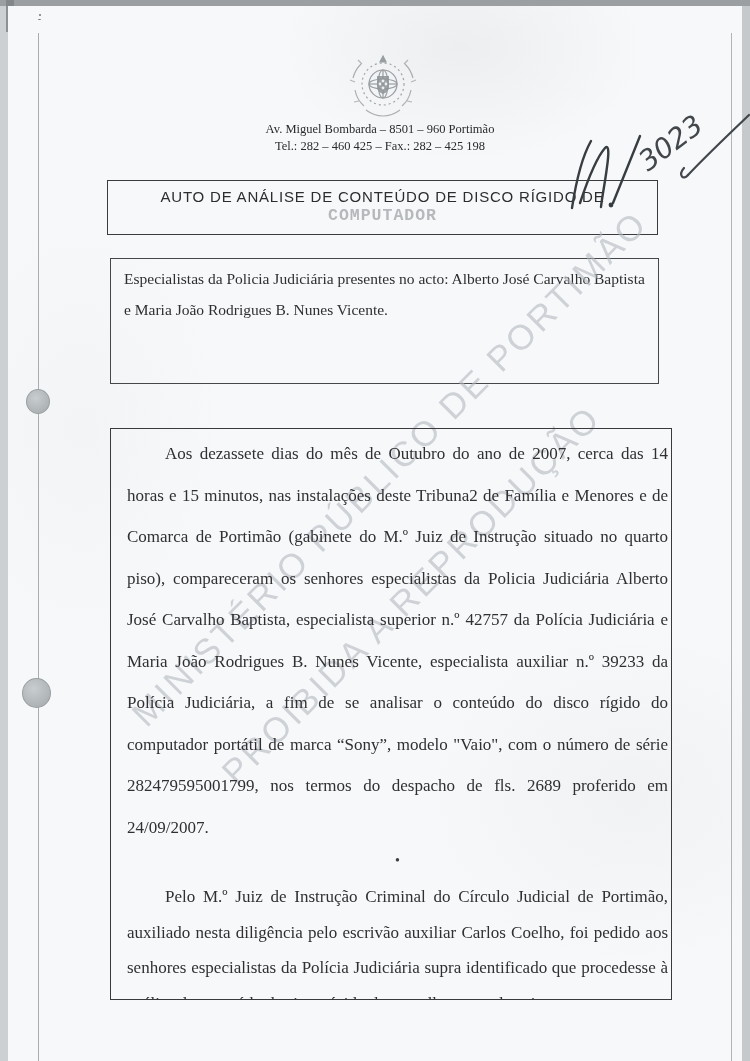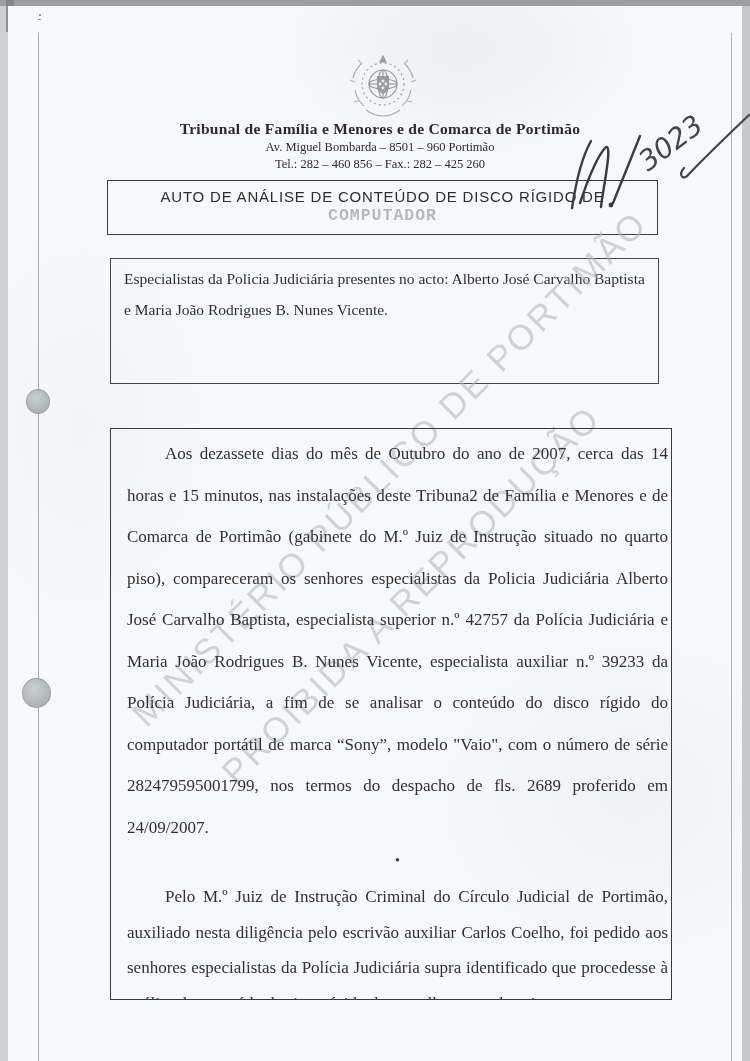"Tribunal de Família e Menores" div.court-name { html: <div>Tribunal de Família e Menores e de Comarca de Portimão</div> -> none }
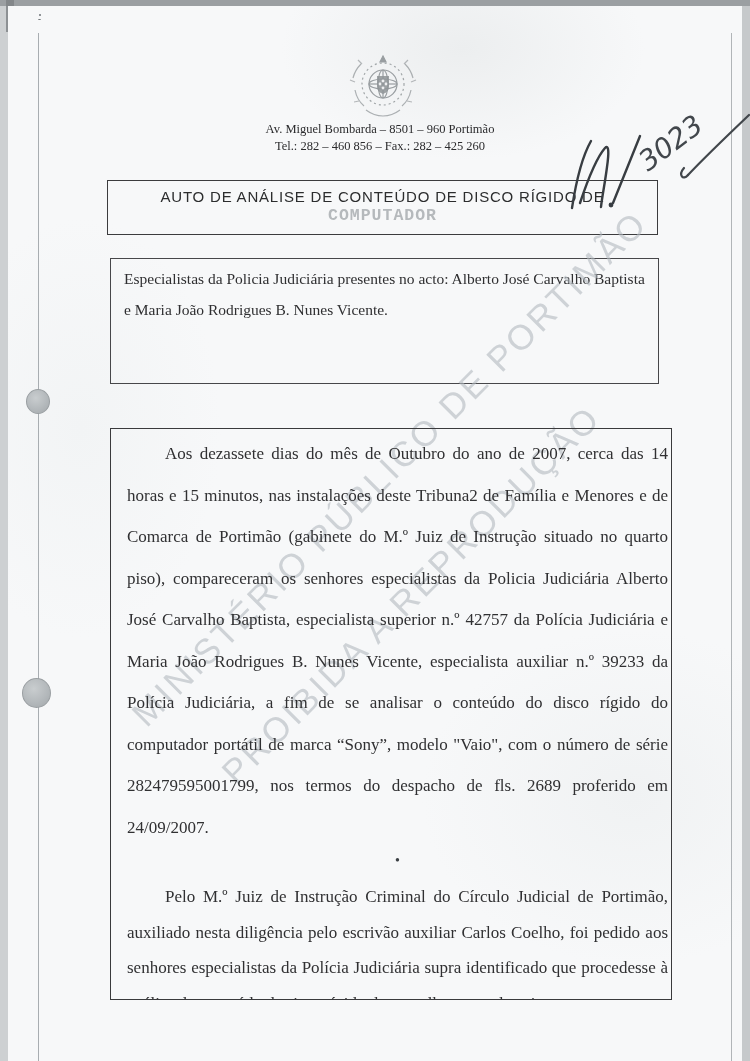"Tel.: 282 – 460 856" div.court-sub { text: 460 856 – Fax.: 282 – 425 260 -> 460 425 – Fax.: 282 – 425 198 }
